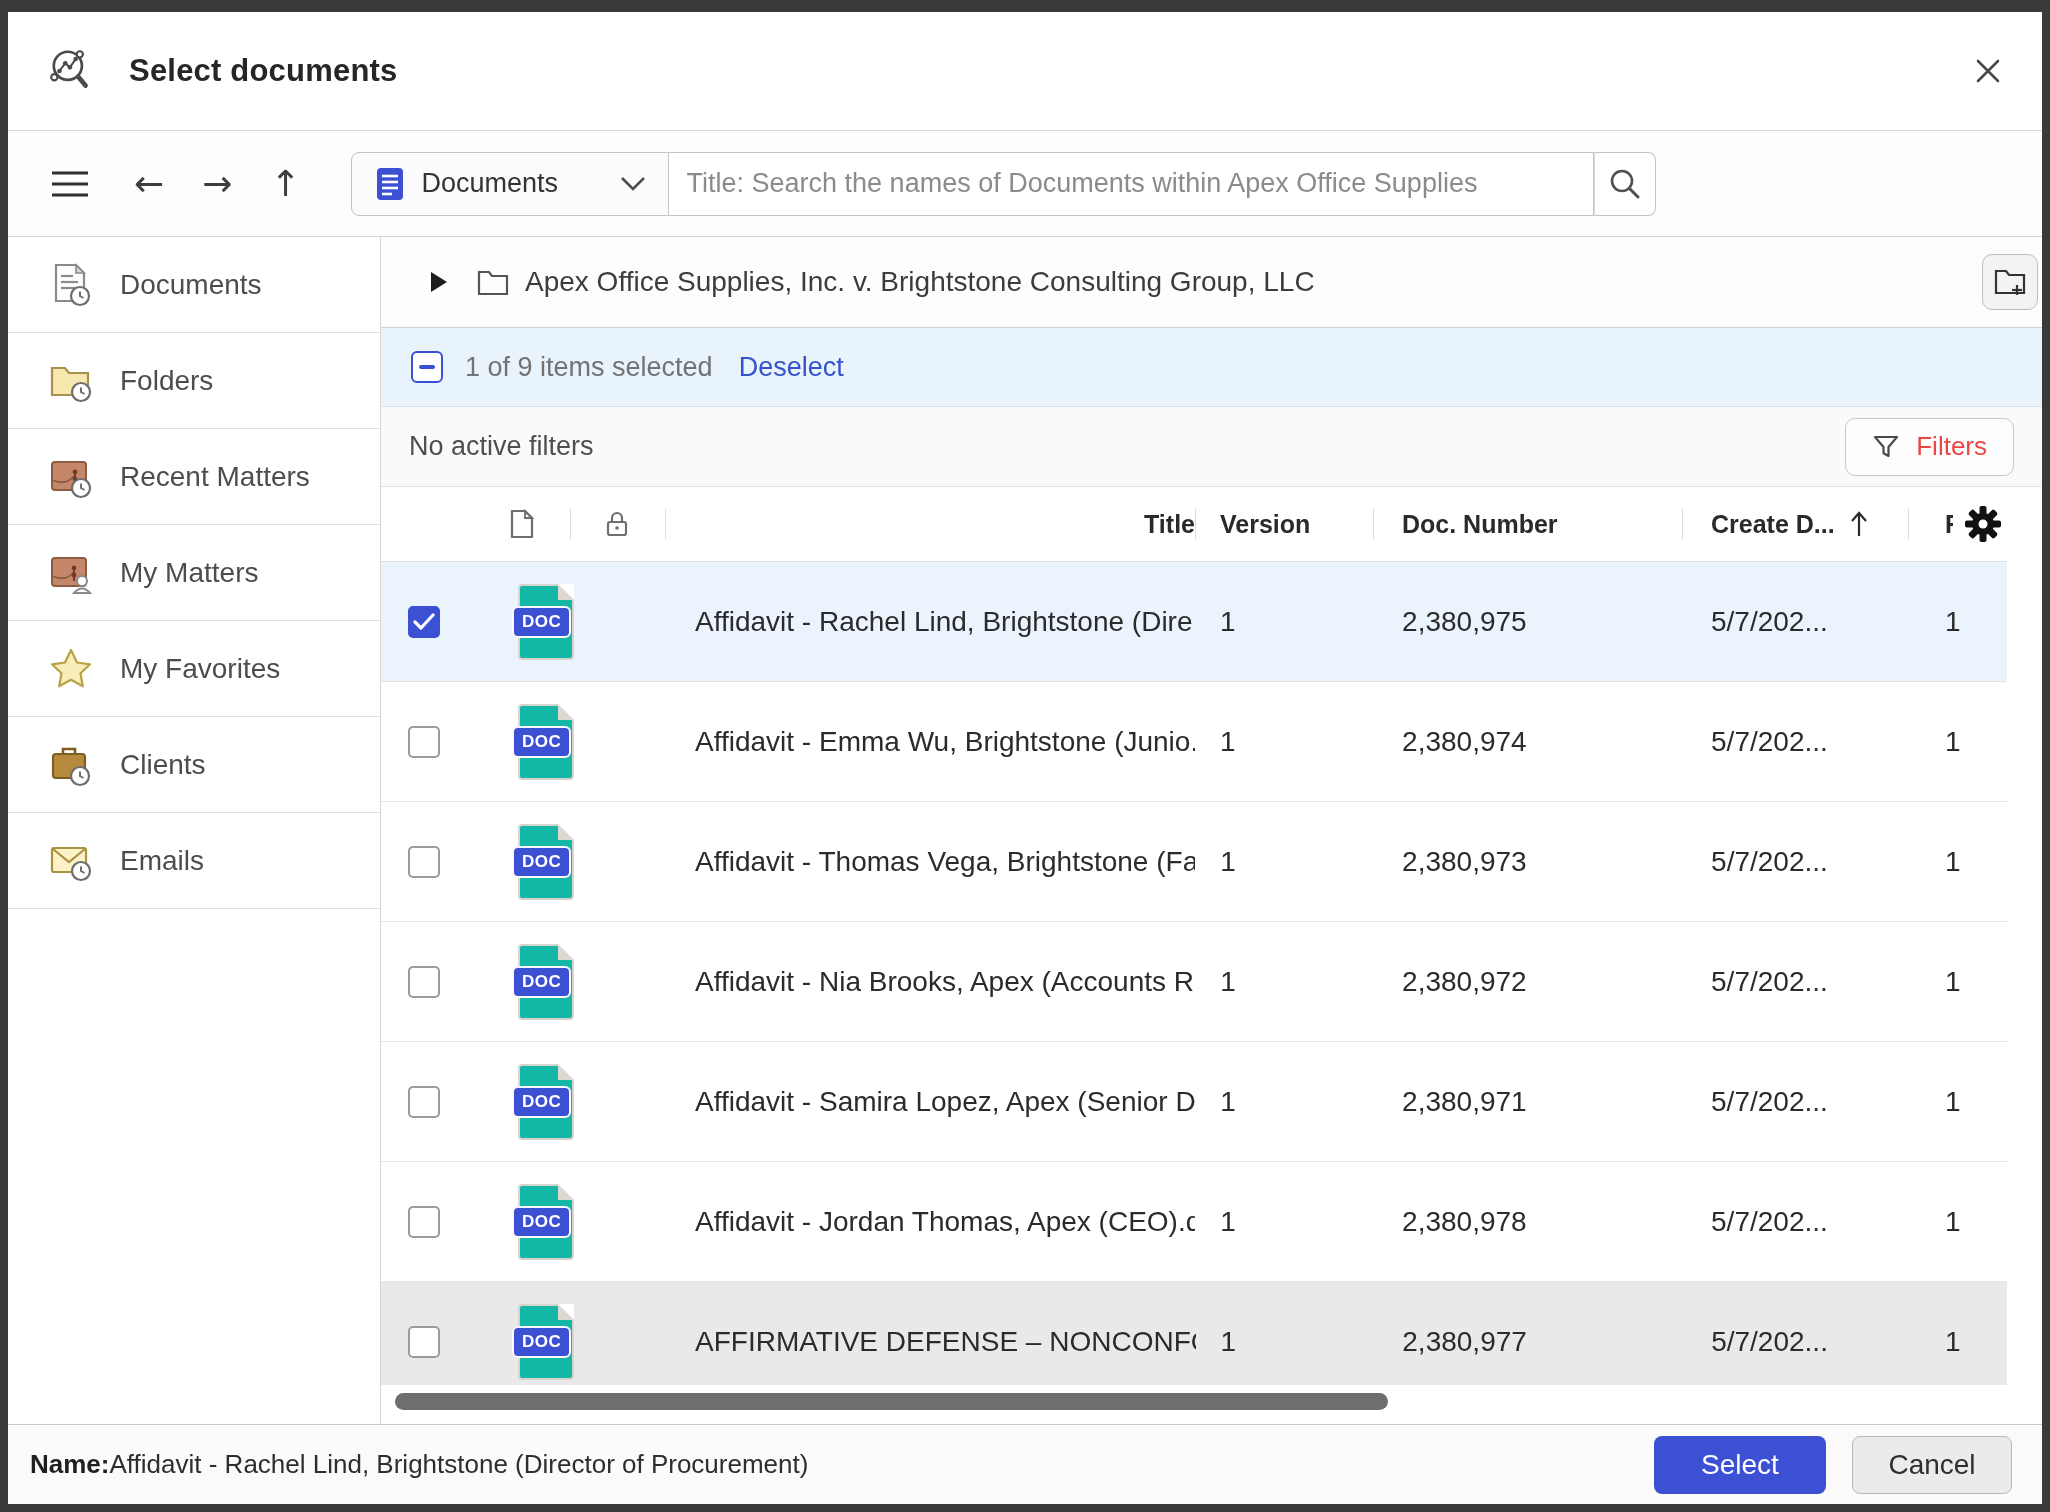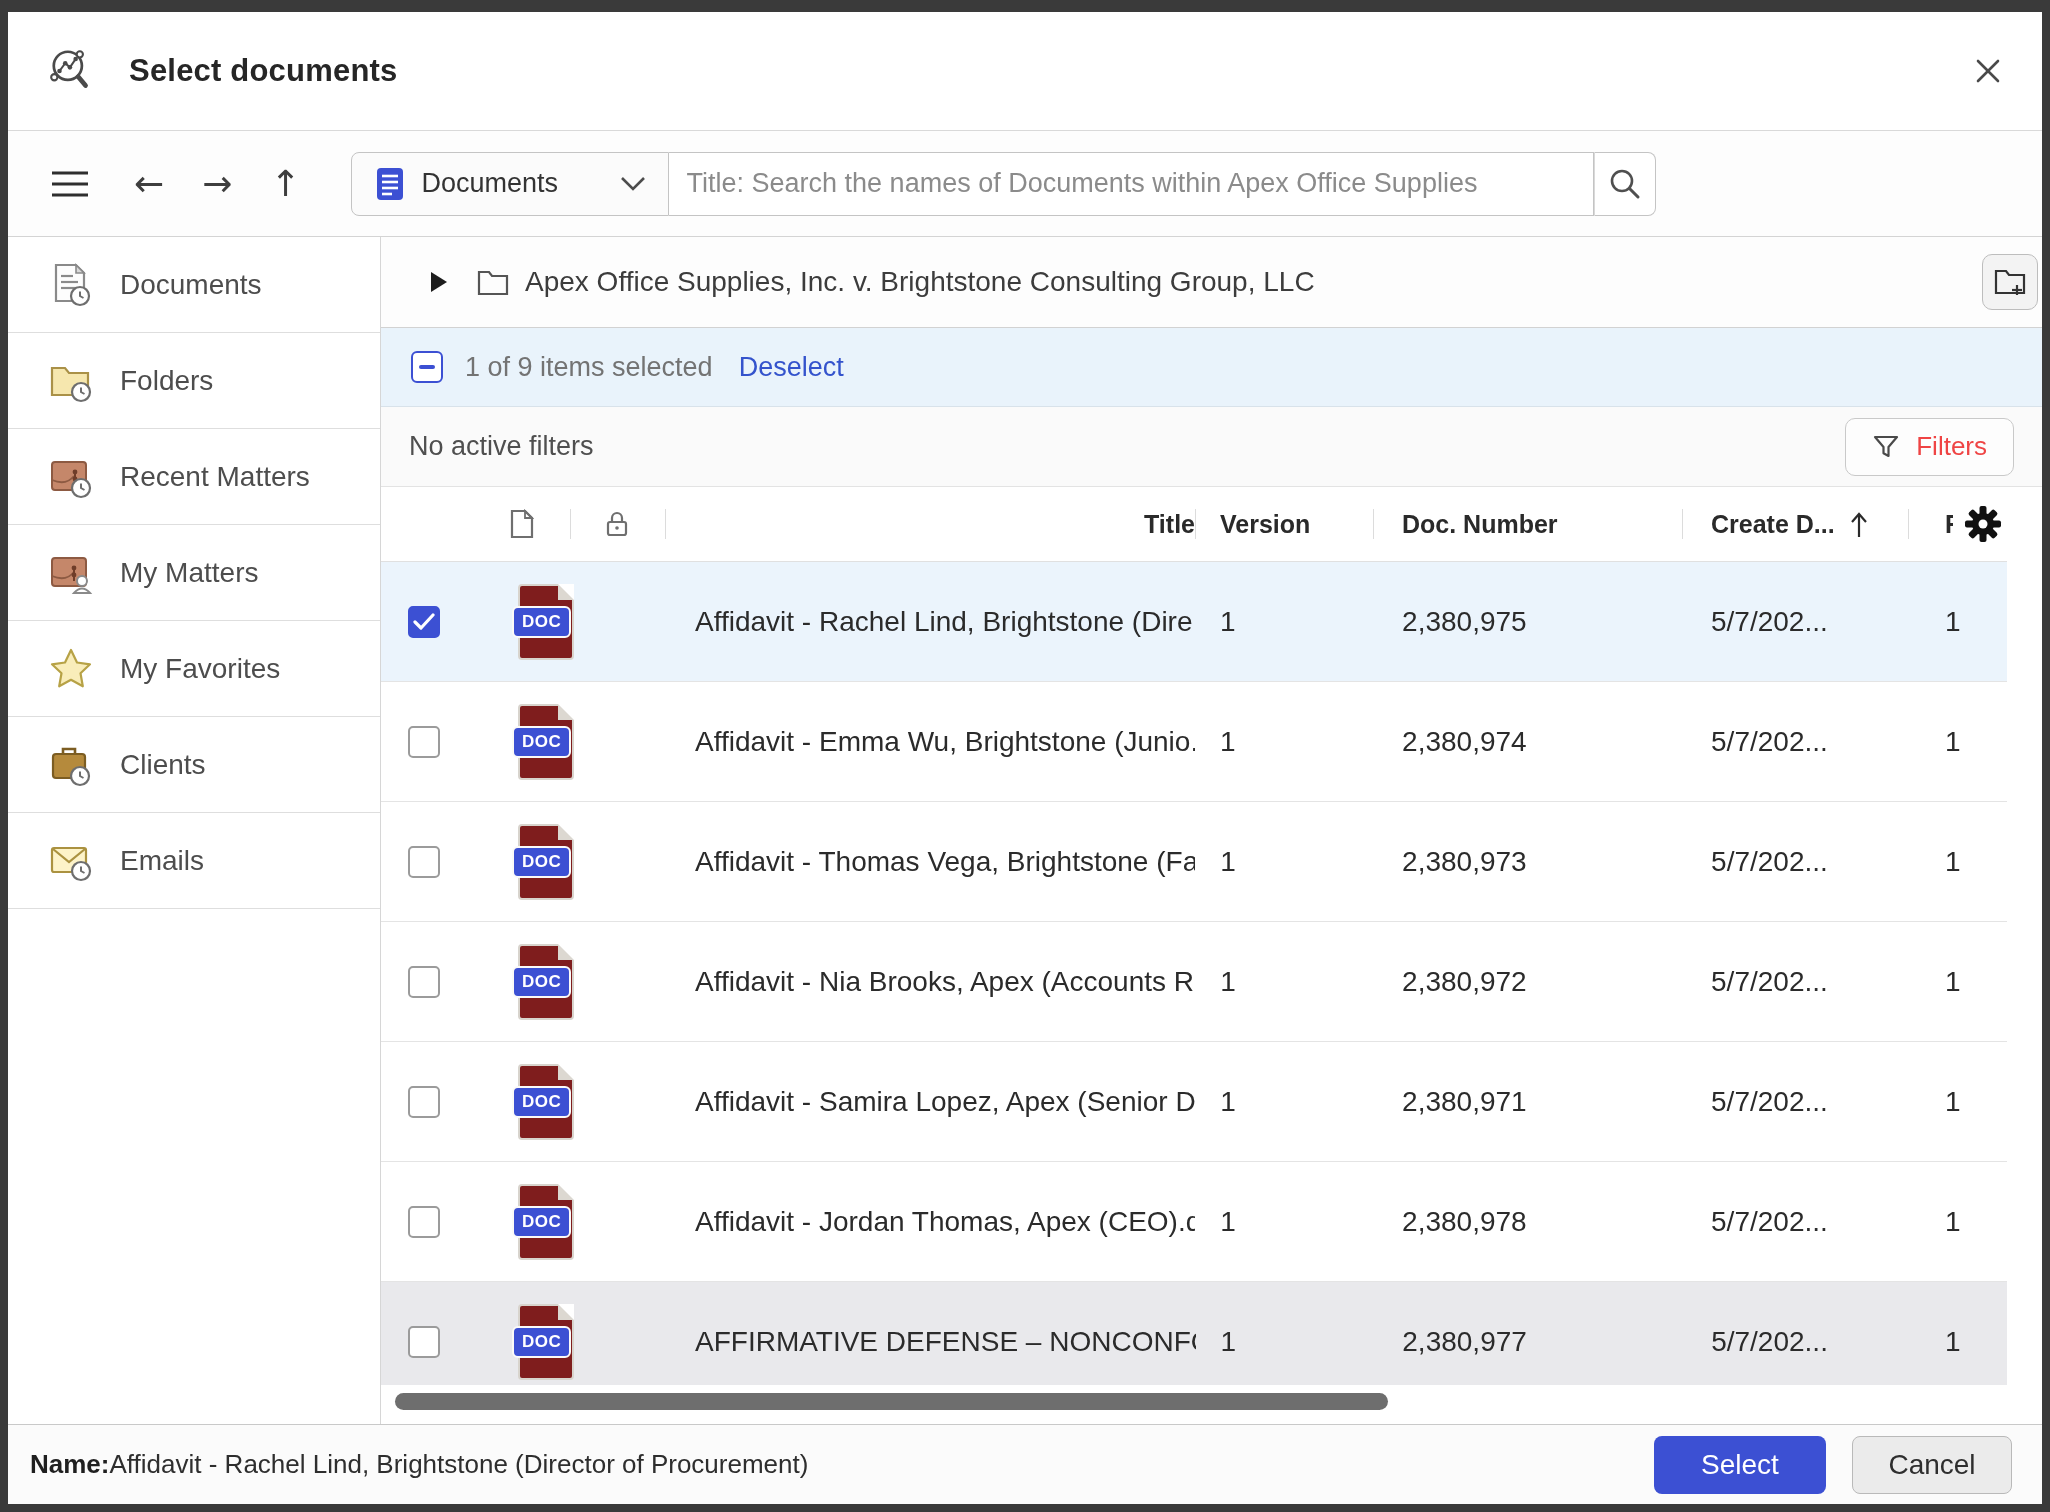"Create D..." .col-create { align-items: flex-end -> center }
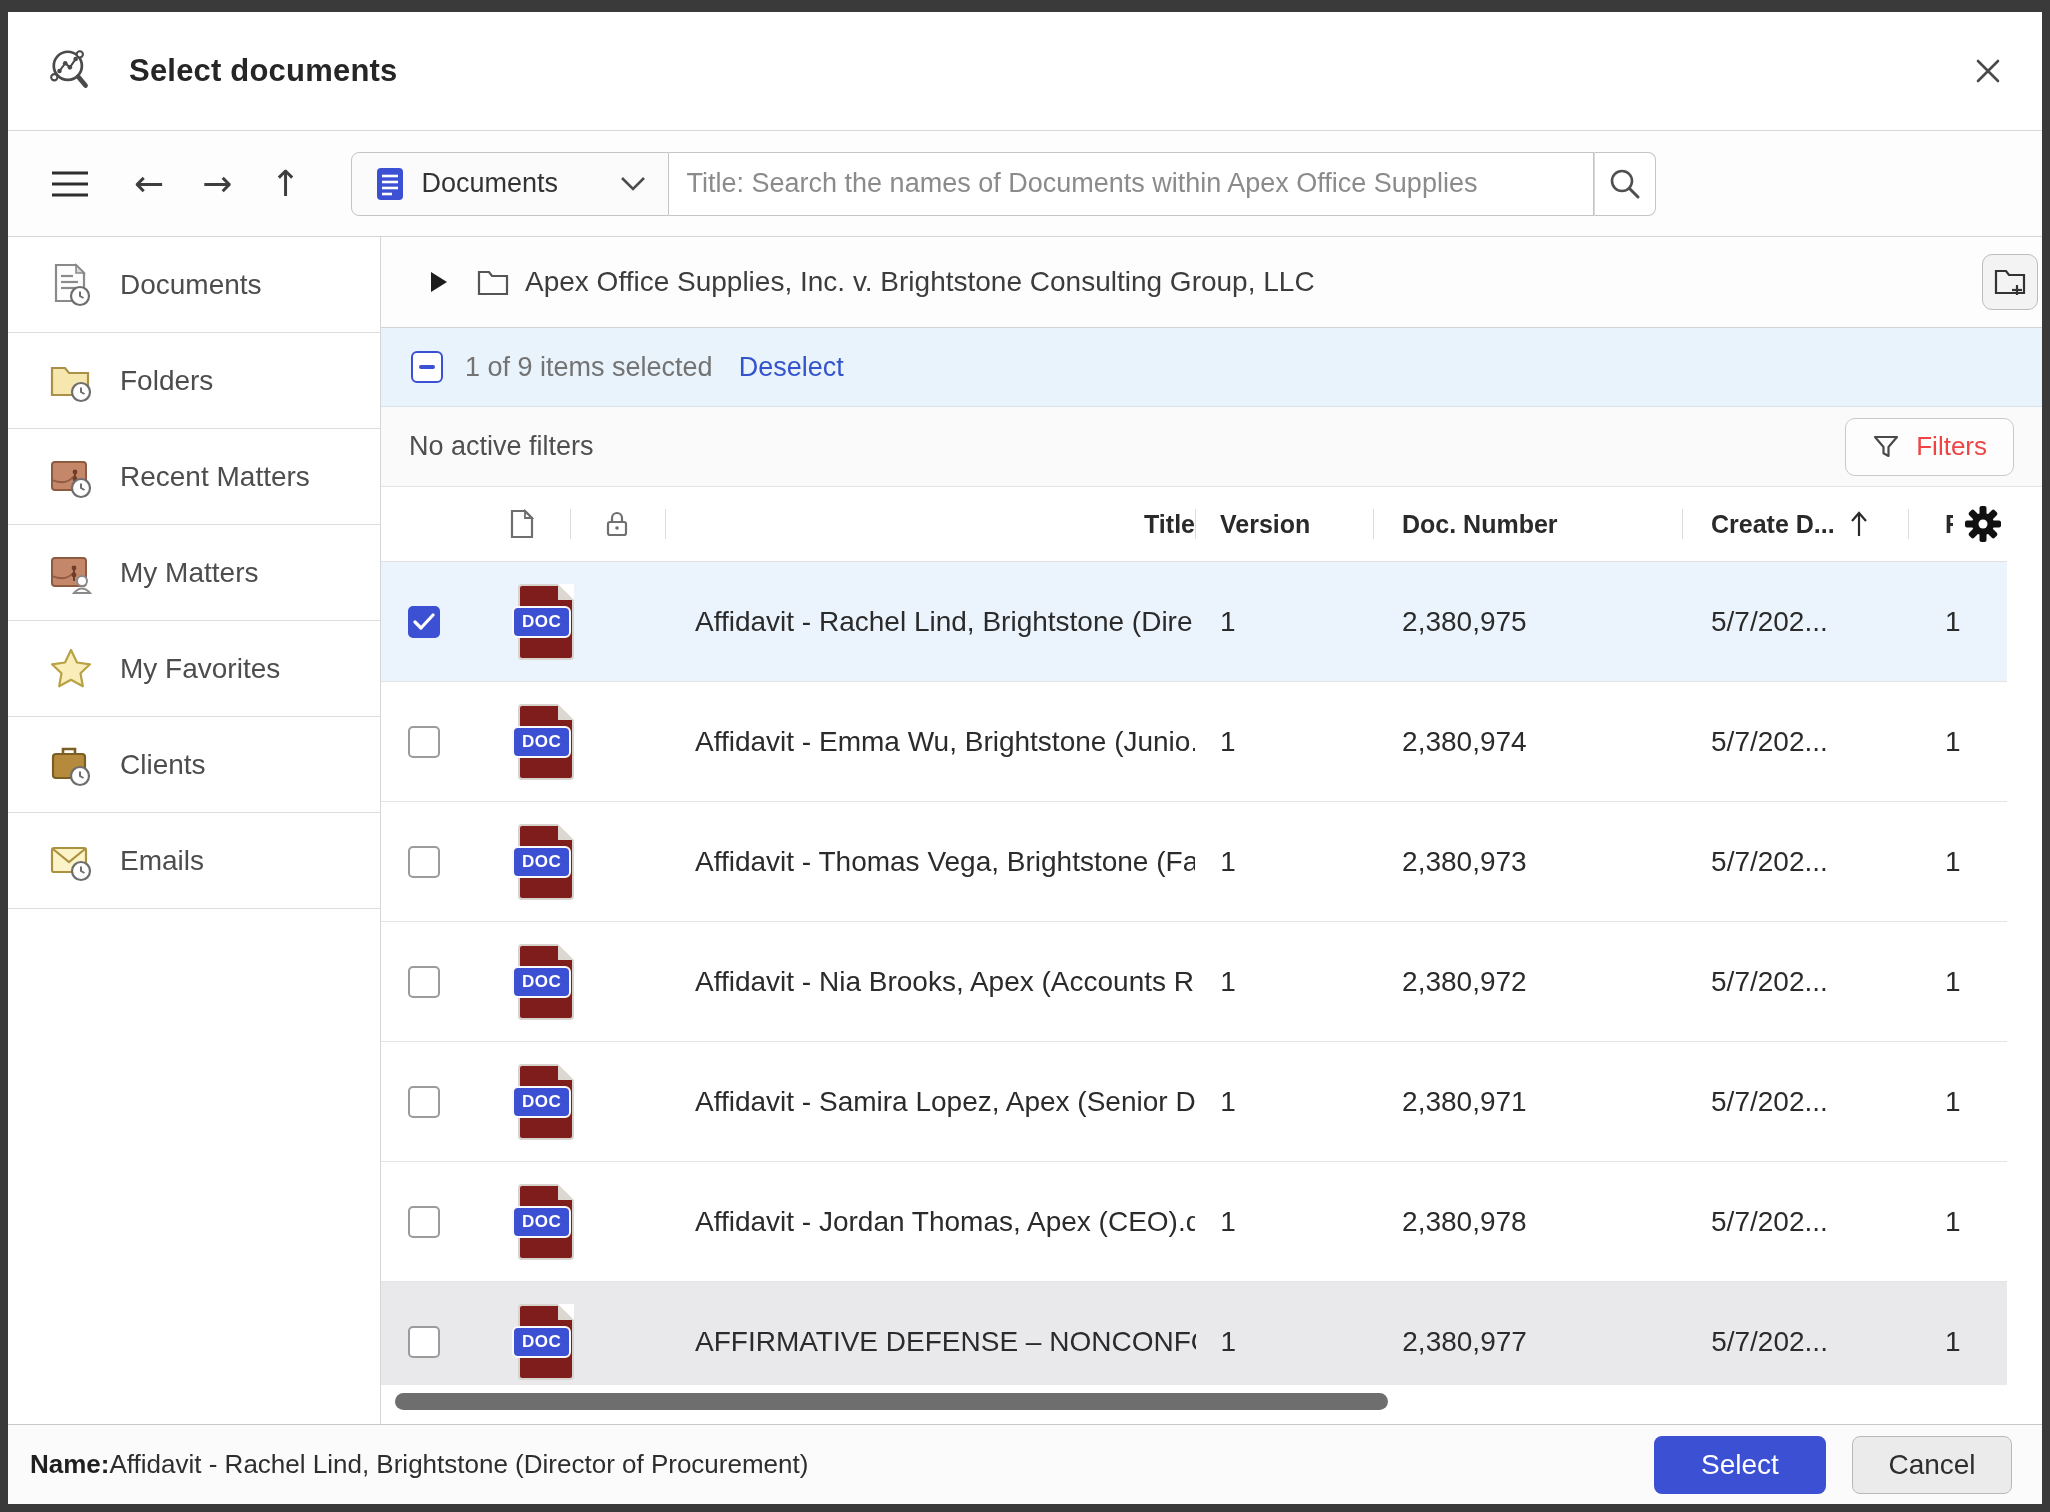"DOC" .docfile { background: #7f1d1d -> #14b8a6 }
